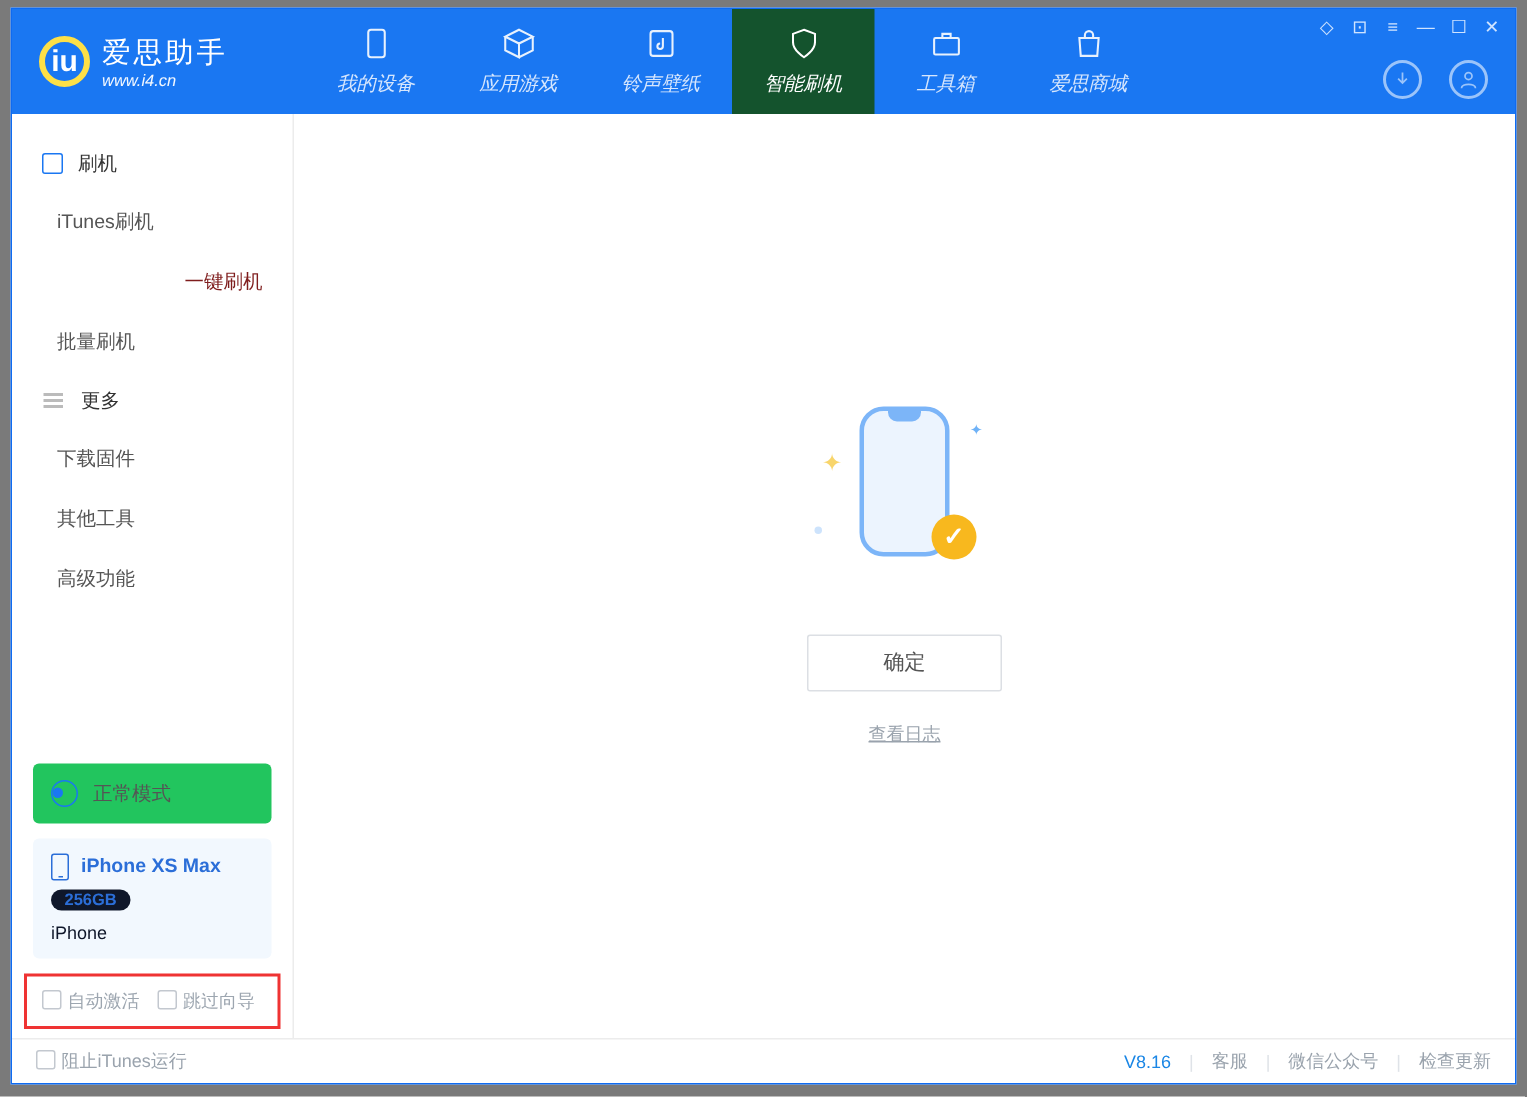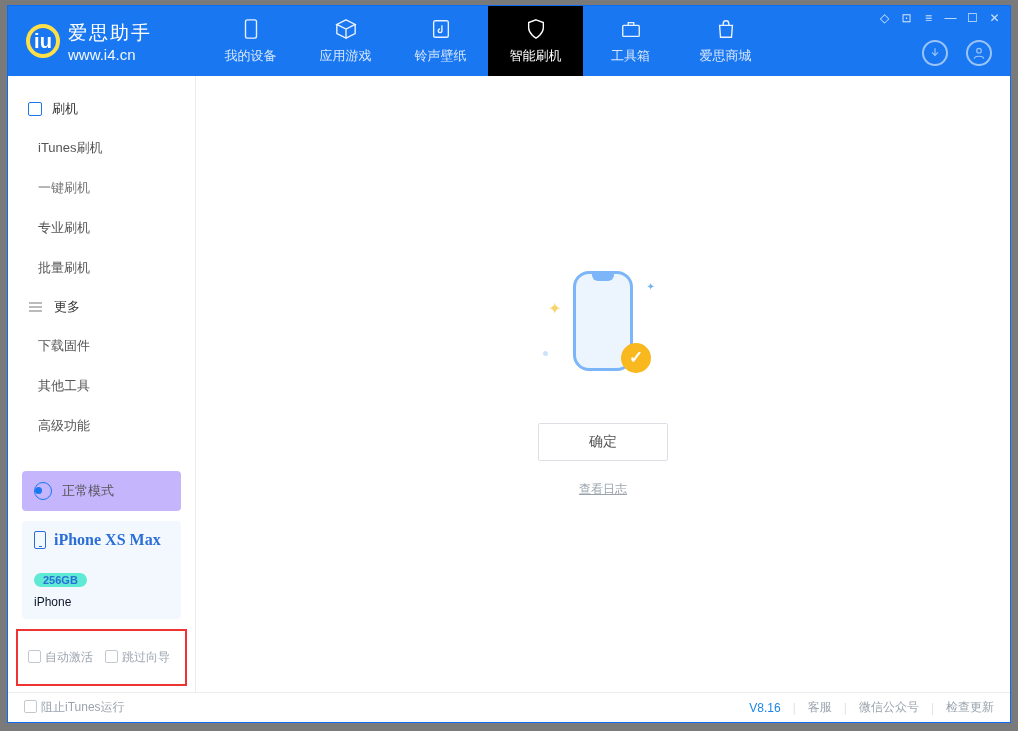"www.i4.cn" .logo-sub { font-size: 15px -> 11px; font-style: none -> italic }
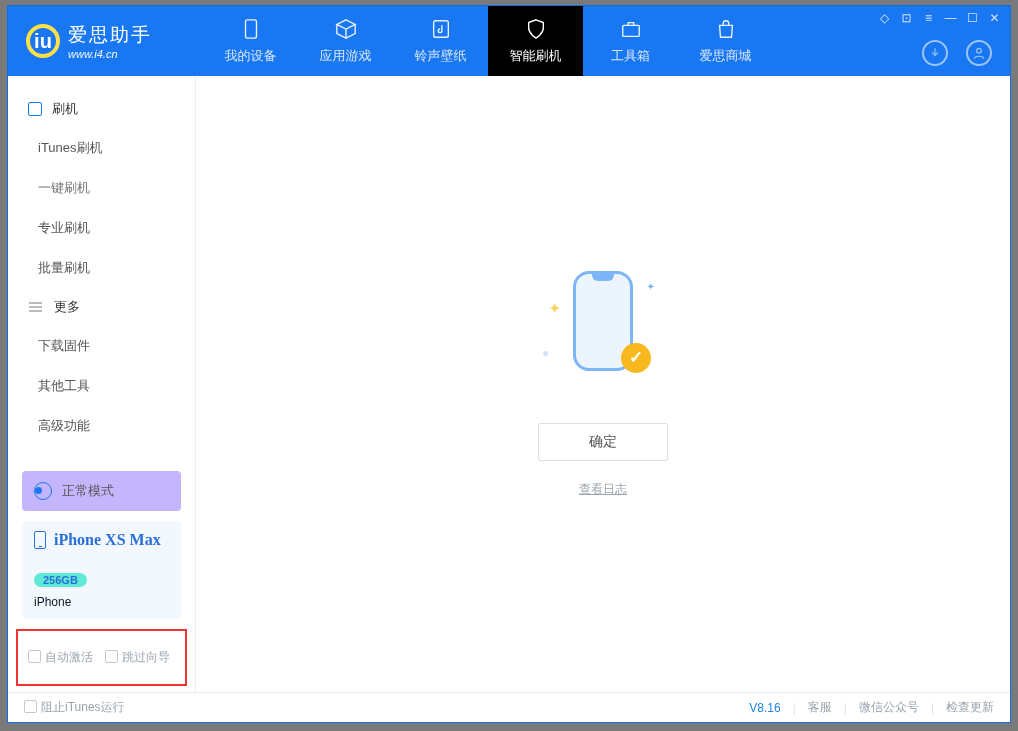"我的设备" .tabs { font-style: none -> italic }
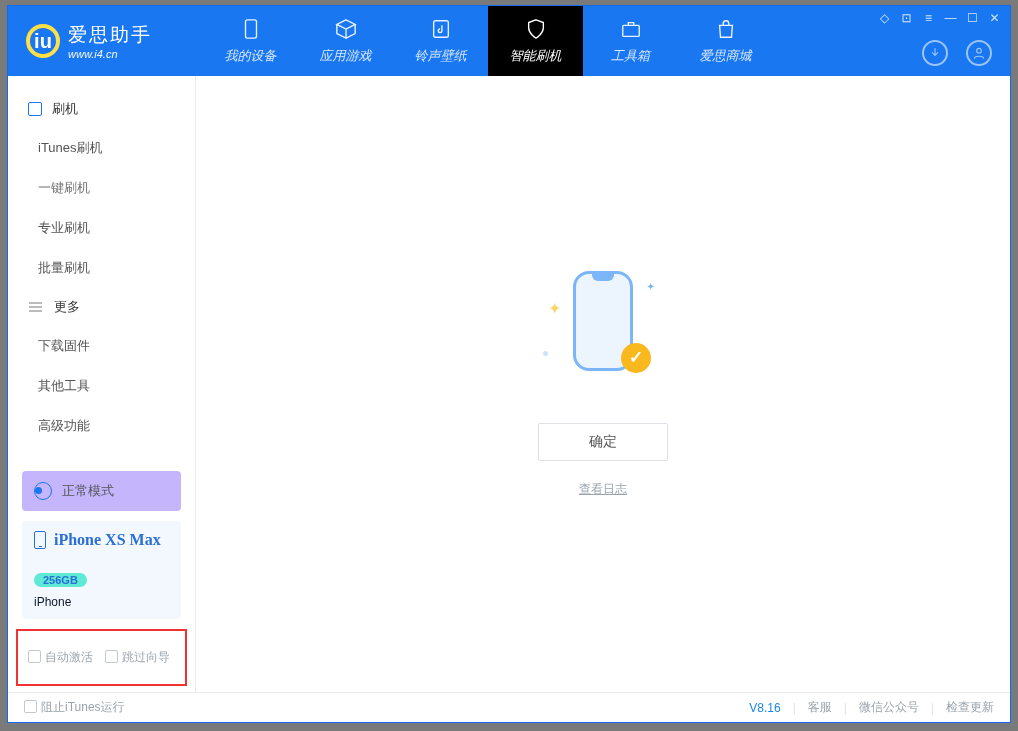"智能刷机" .tab.active { background: #000000 -> #14532d }
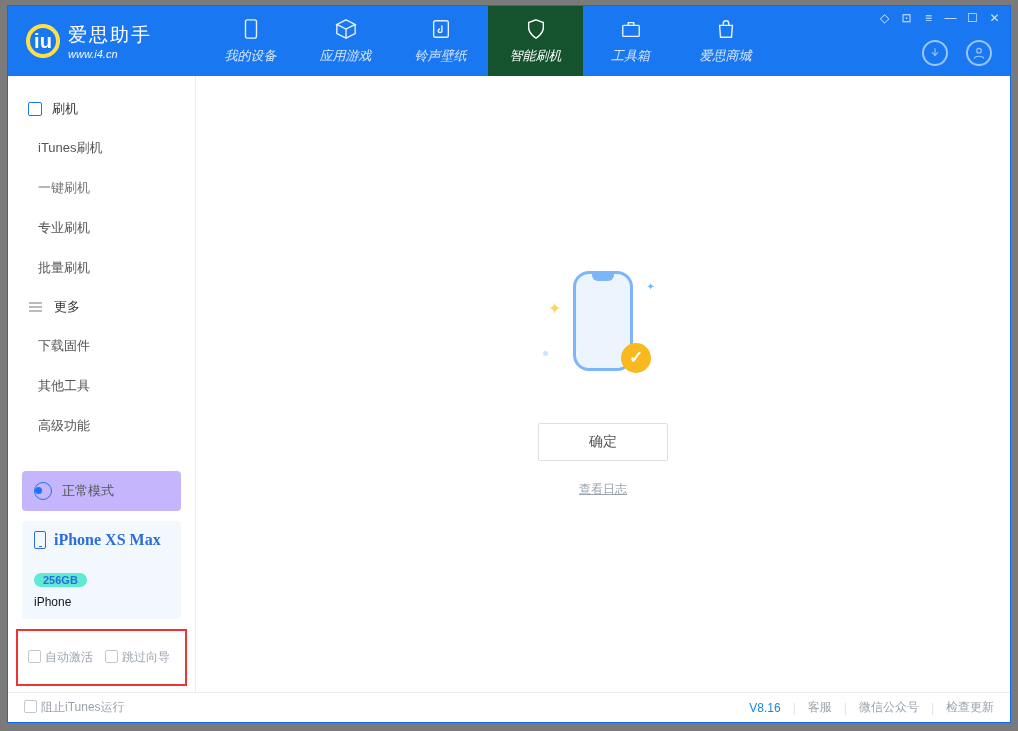"一键刷机" .nav-item.active { color: #737373 -> #7f1d1d; text-align: none -> right }
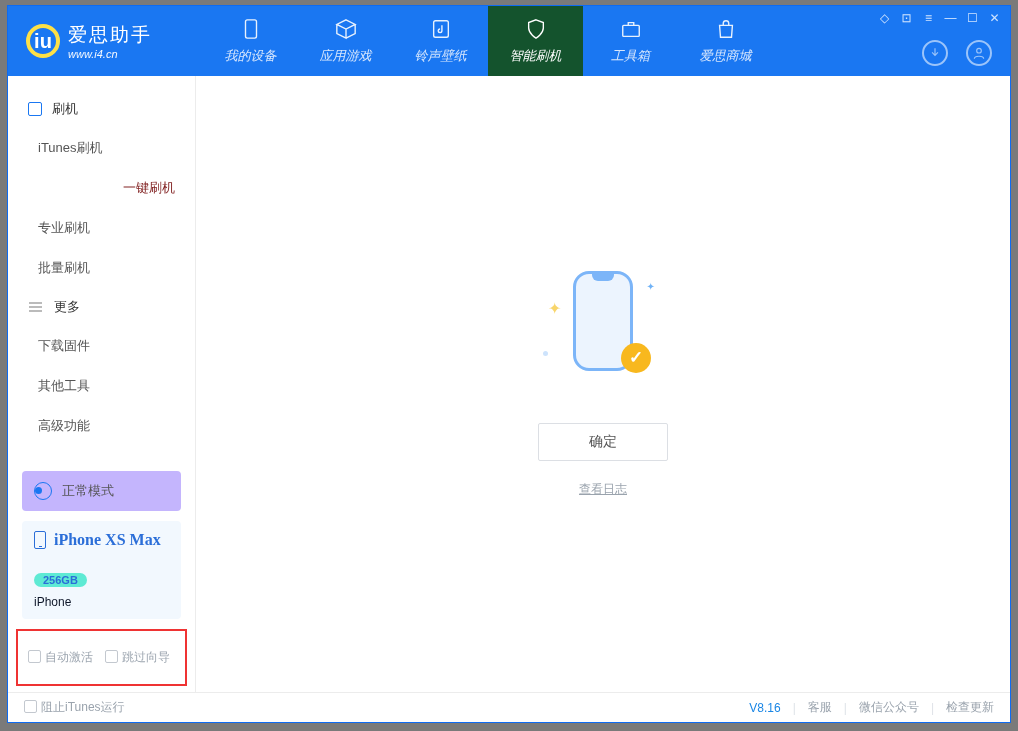"专业刷机" div.nav-item { html: <div>专业刷机</div> -> none }
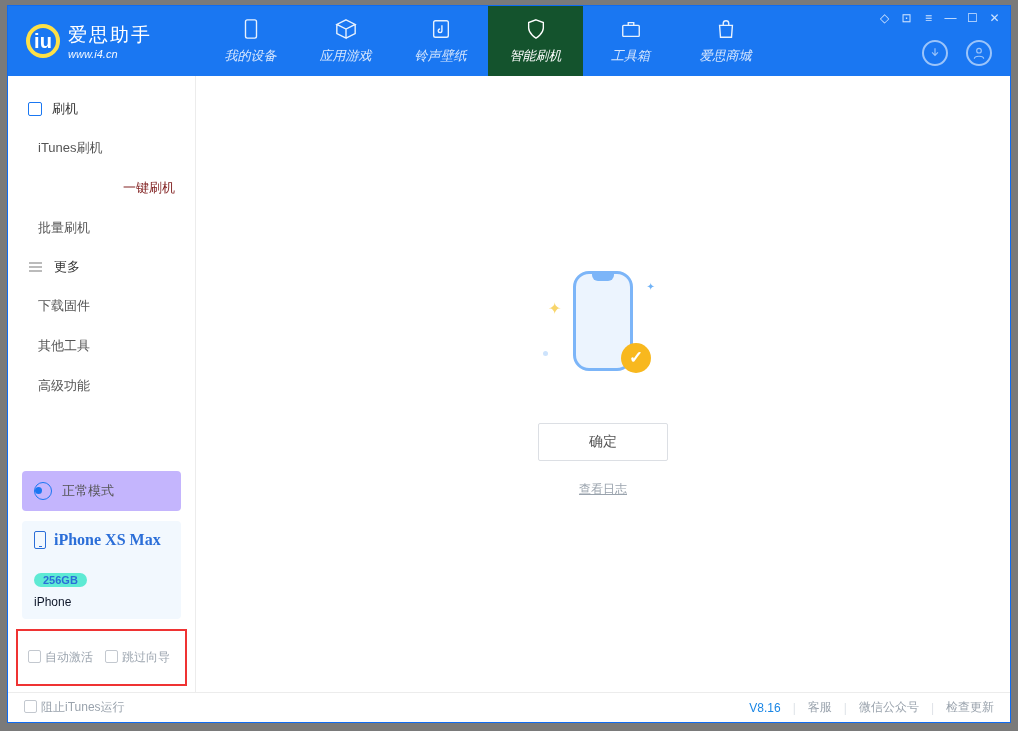"正常模式" .mode-box { background: #c4b5fd -> #22c55e }
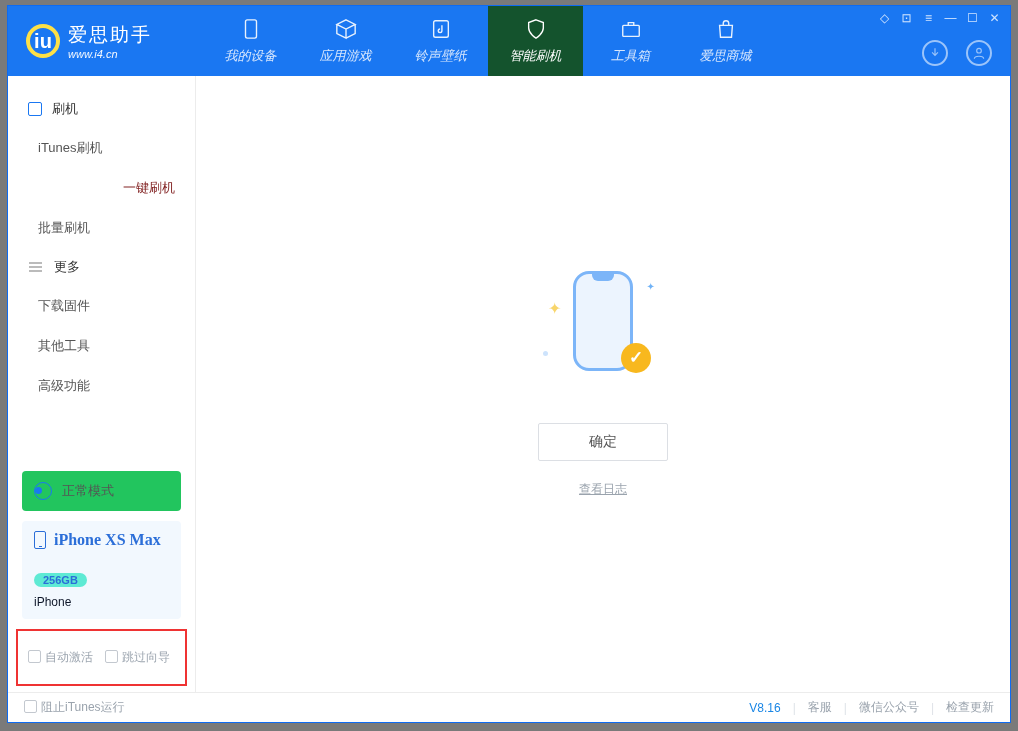"iPhone XS Max" .device-box .dtitle { font-family: Liberation Serif, serif -> none; font-size: 16px -> 13px }
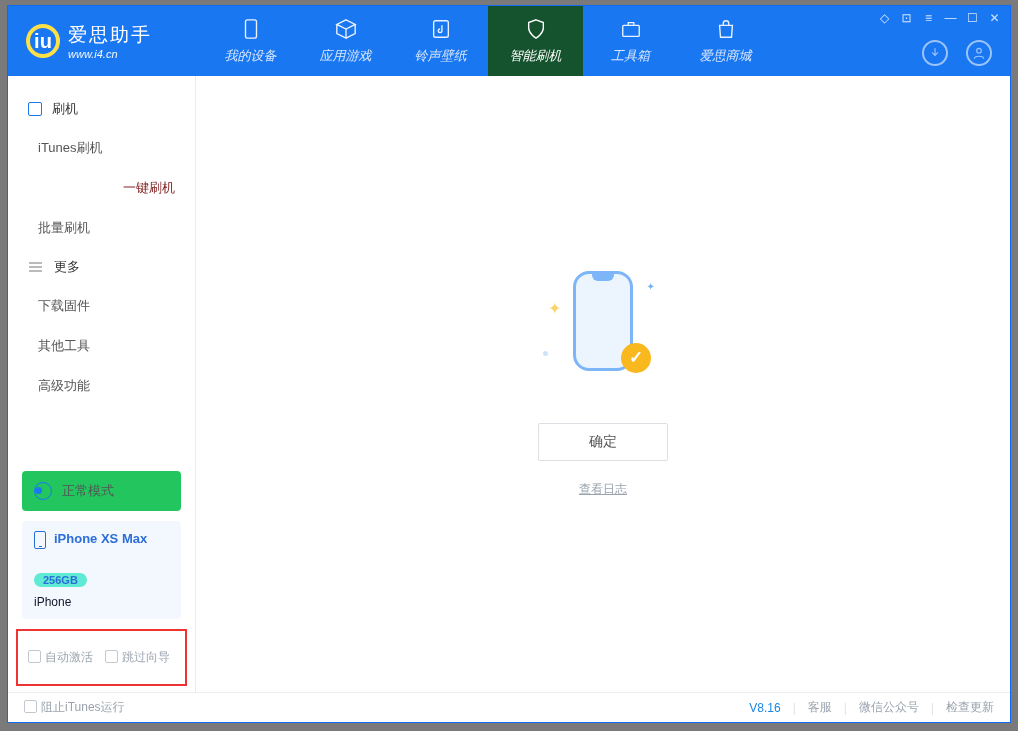"256GB" .badge { background: #5eead4 -> #0f172a; margin-top: 24px -> 6px }
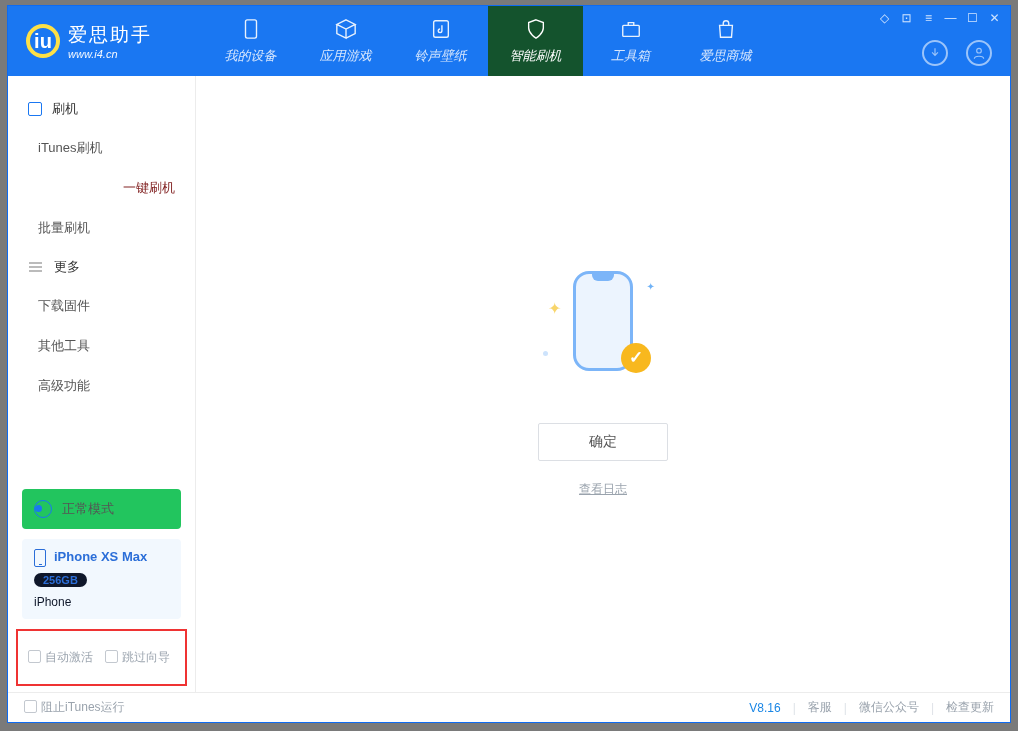"自动激活" .footer-checks { padding: 18px 10px -> 8px 10px }
